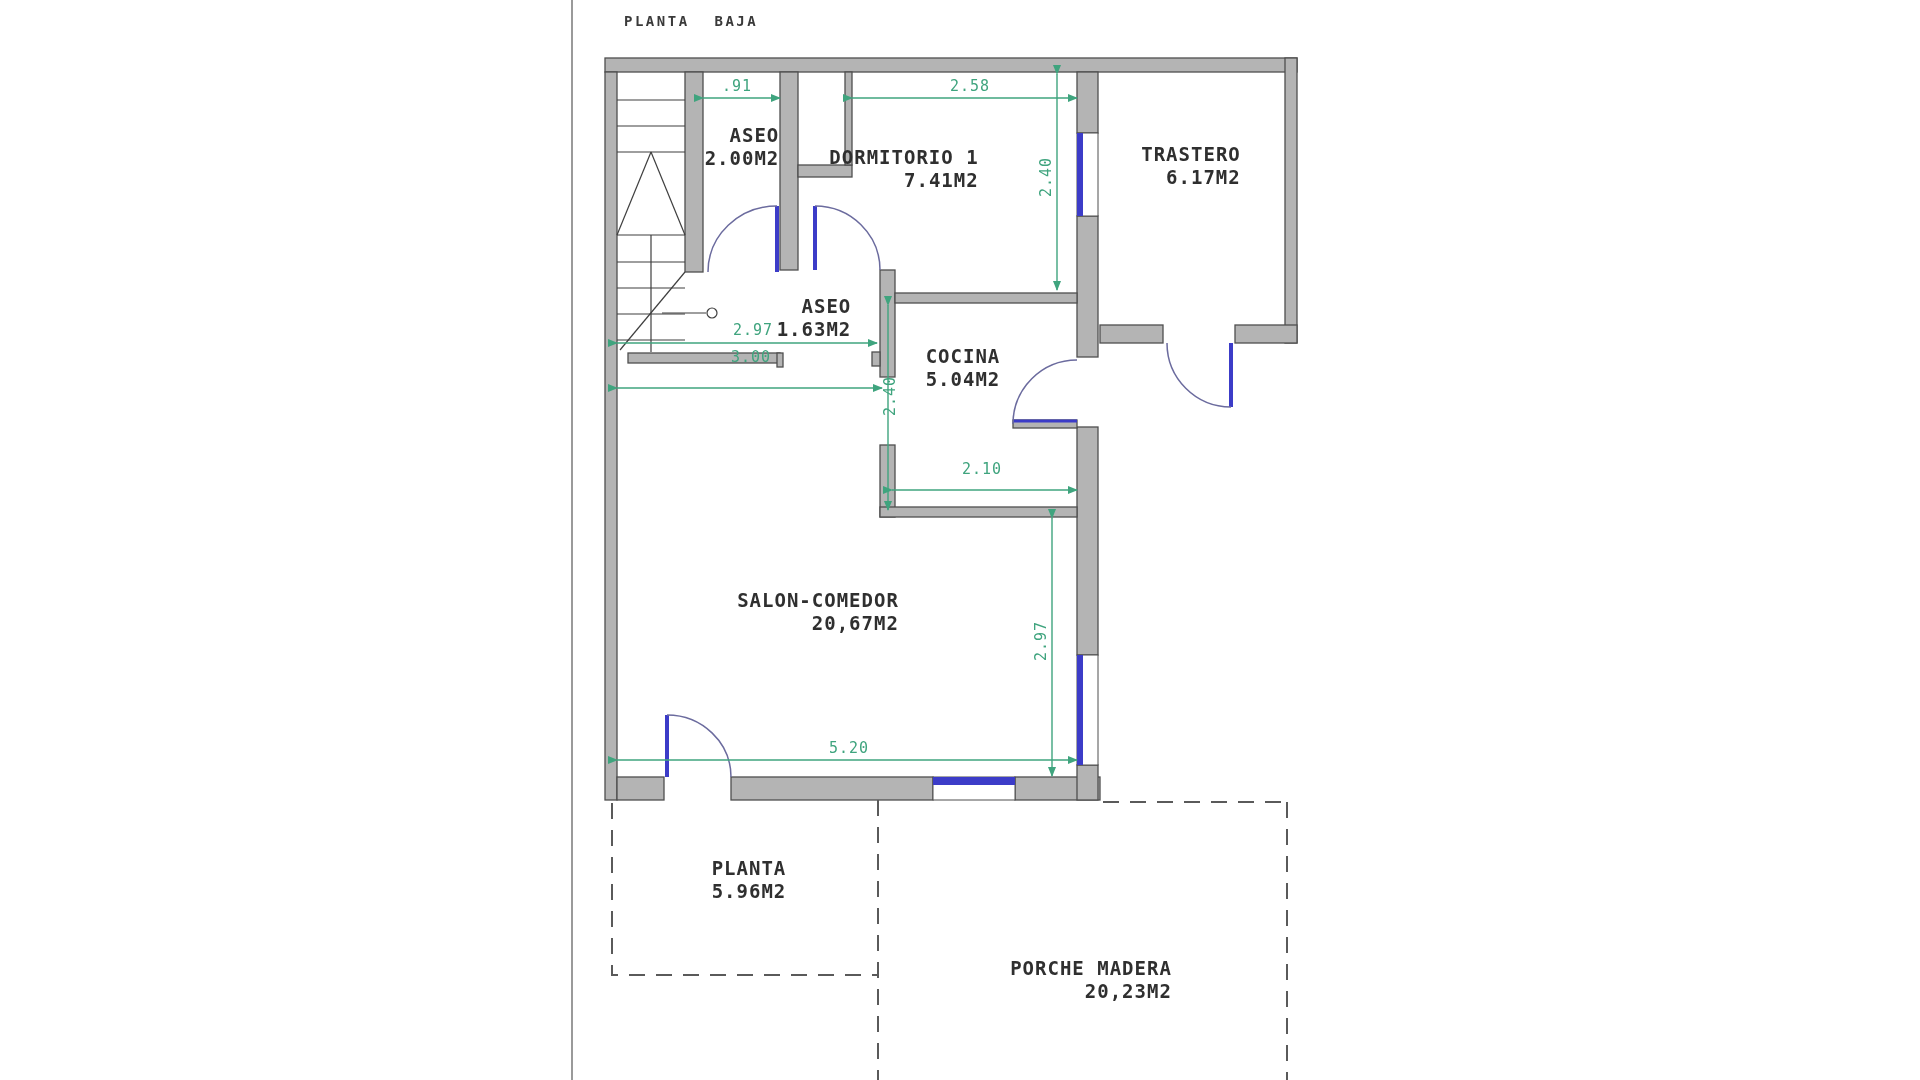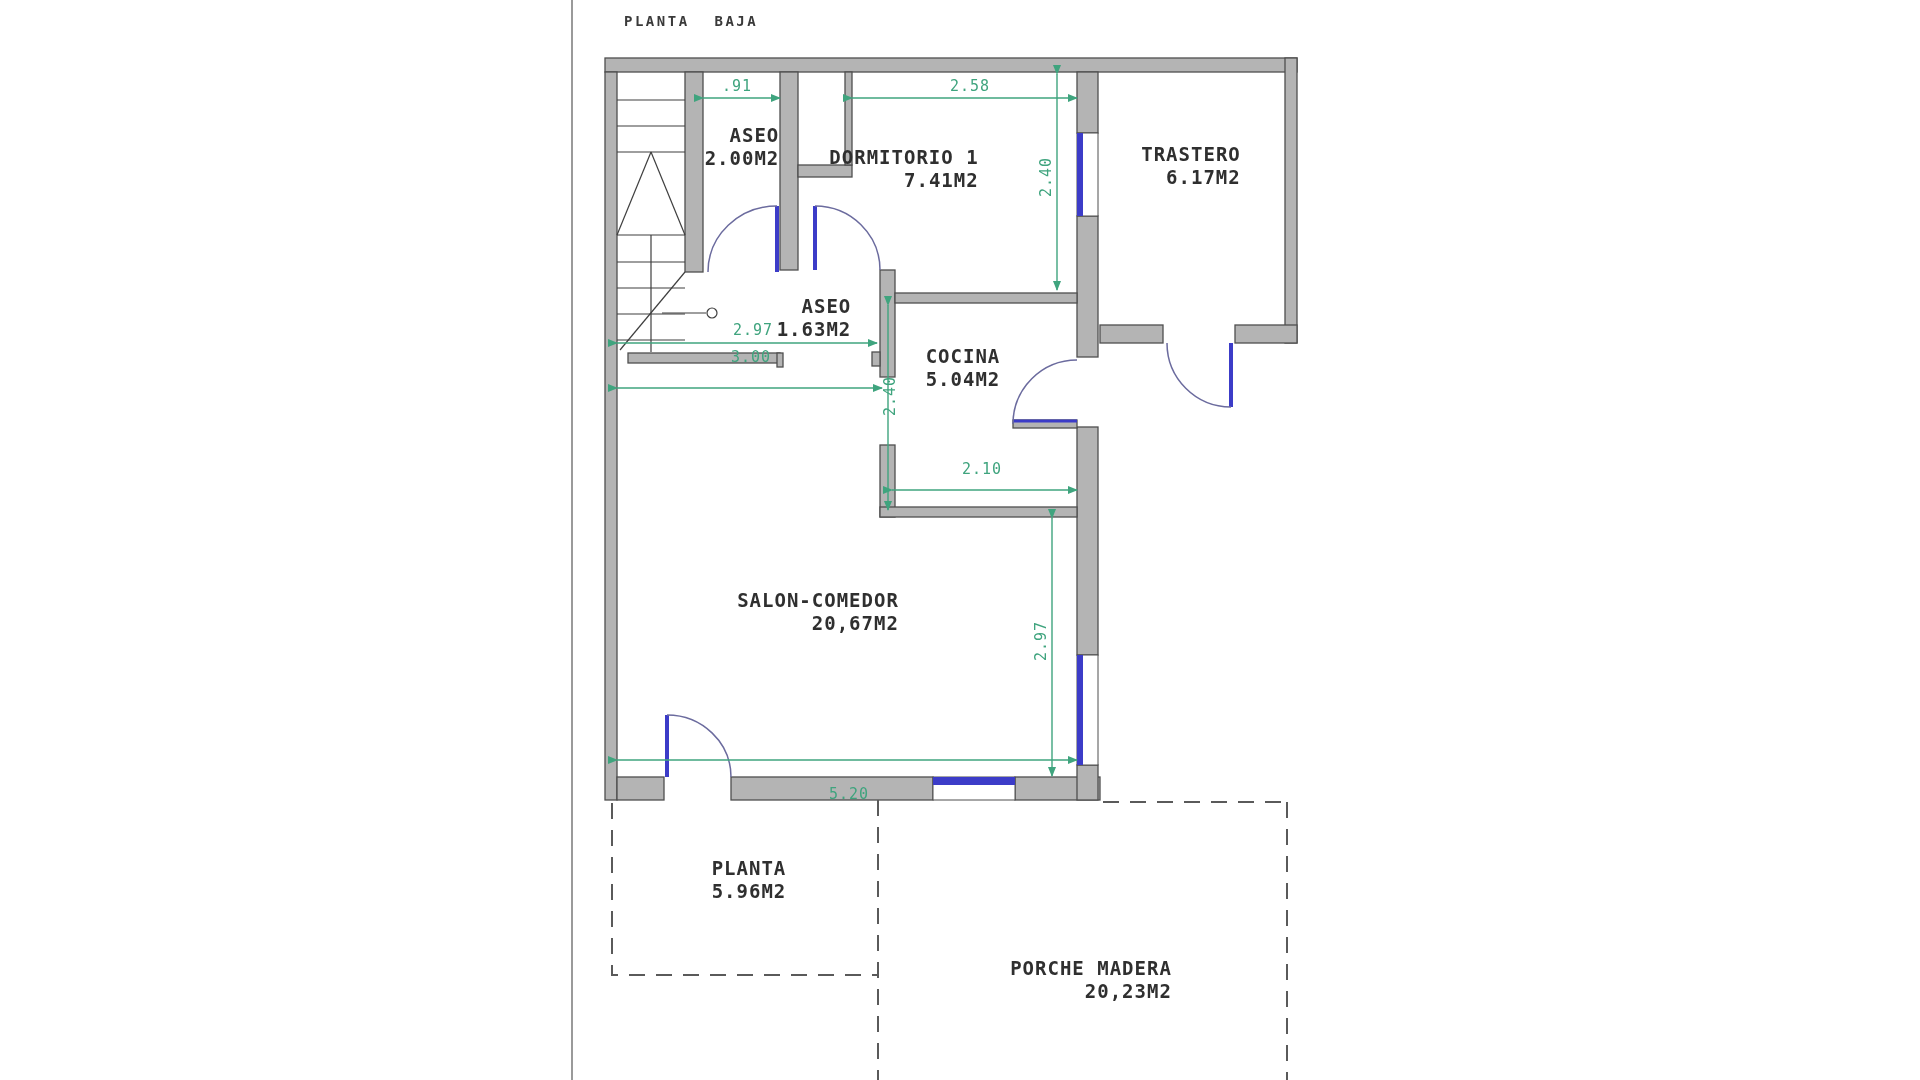"5.20" div.dim-label { margin-top: 46px -> none }
